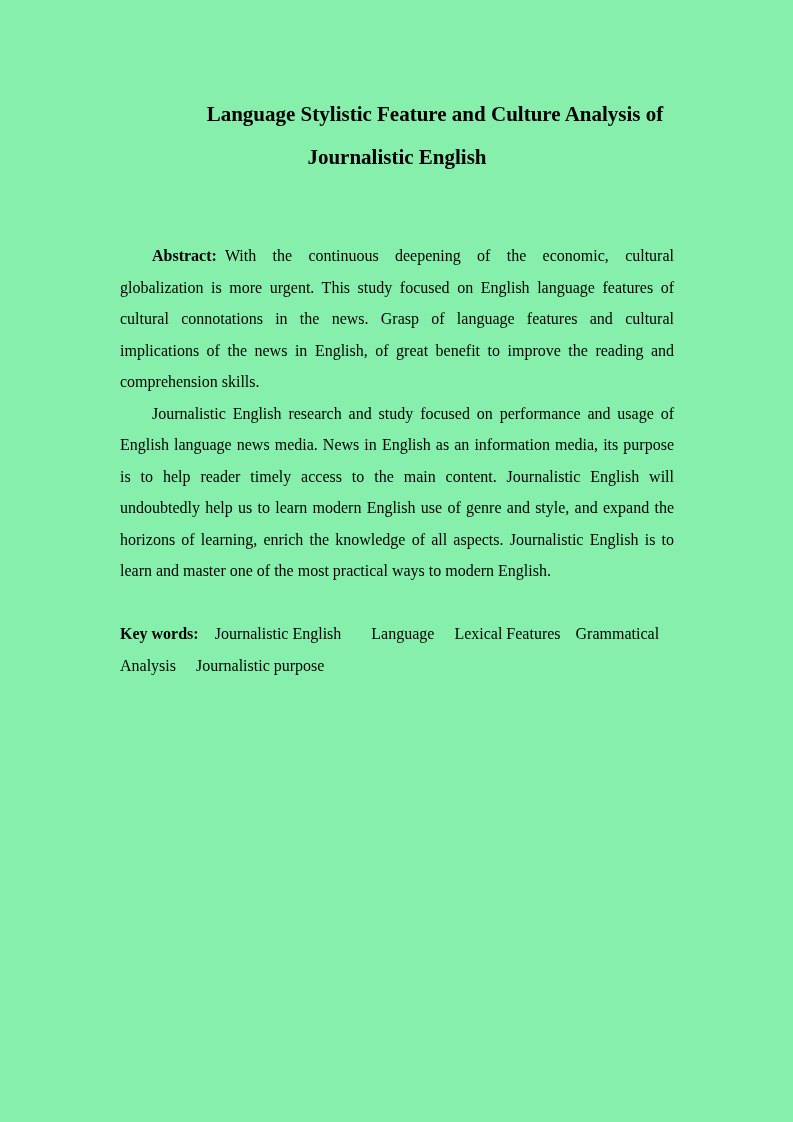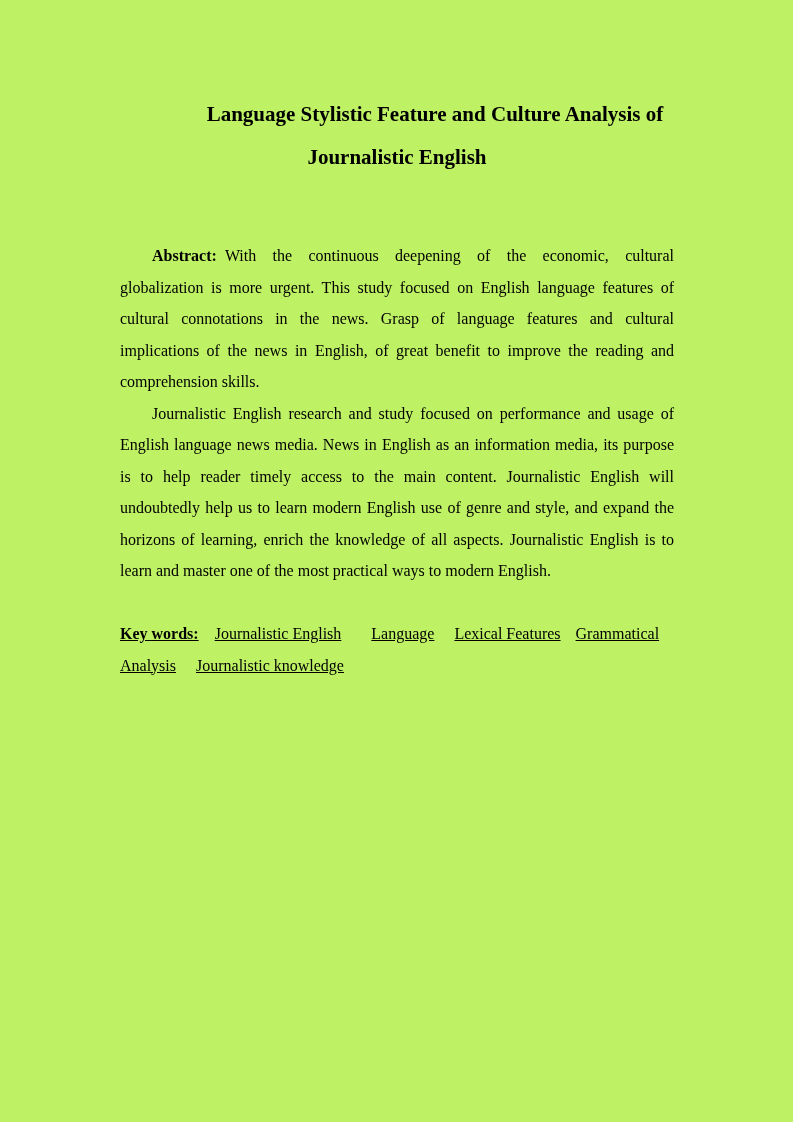"Language Stylistic Feature and Culture" .page { background: #bef264 -> #86efac }
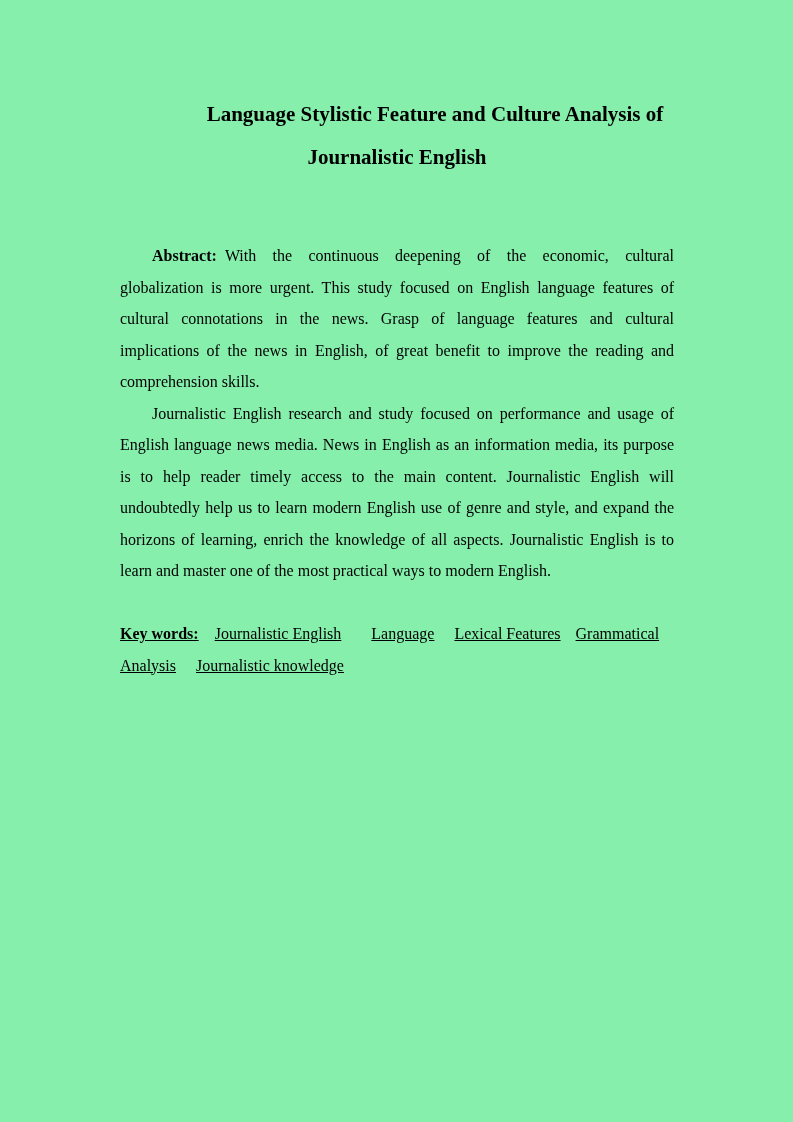"Key words: Journalistic English Language" .keywords { text-decoration: underline -> none }
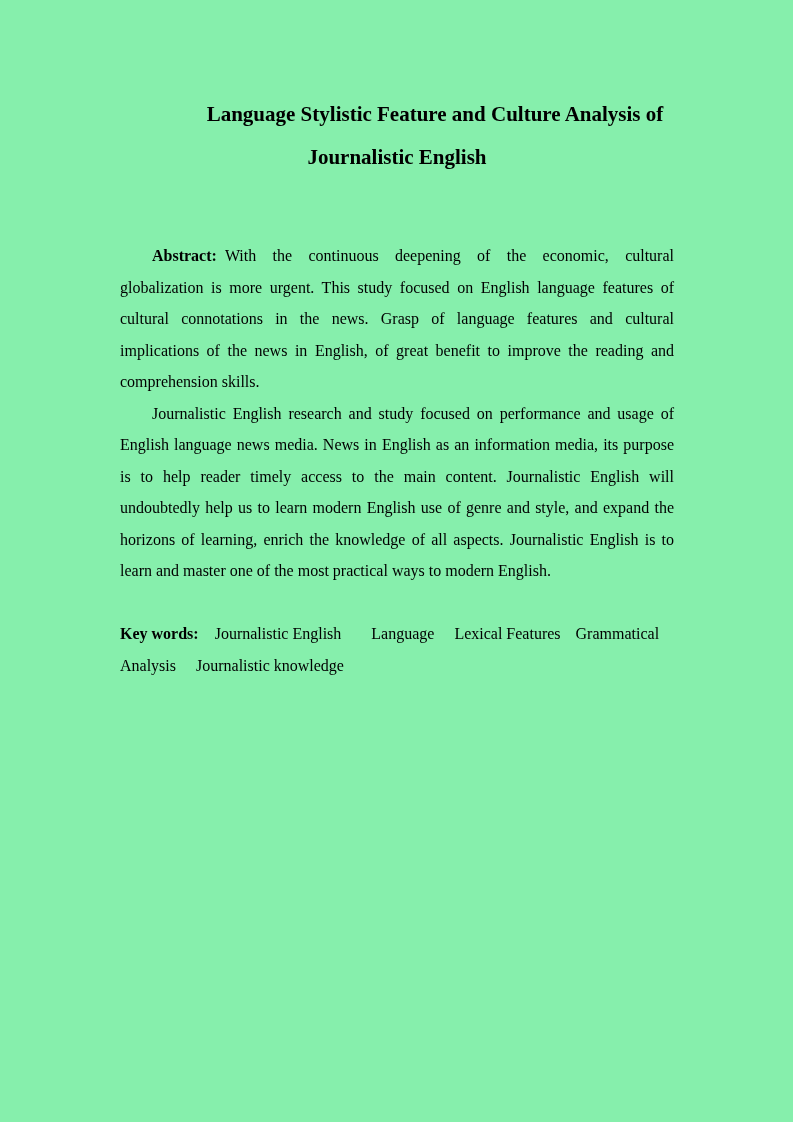"Journalistic knowledge" span.kw { text: knowledge -> purpose }
